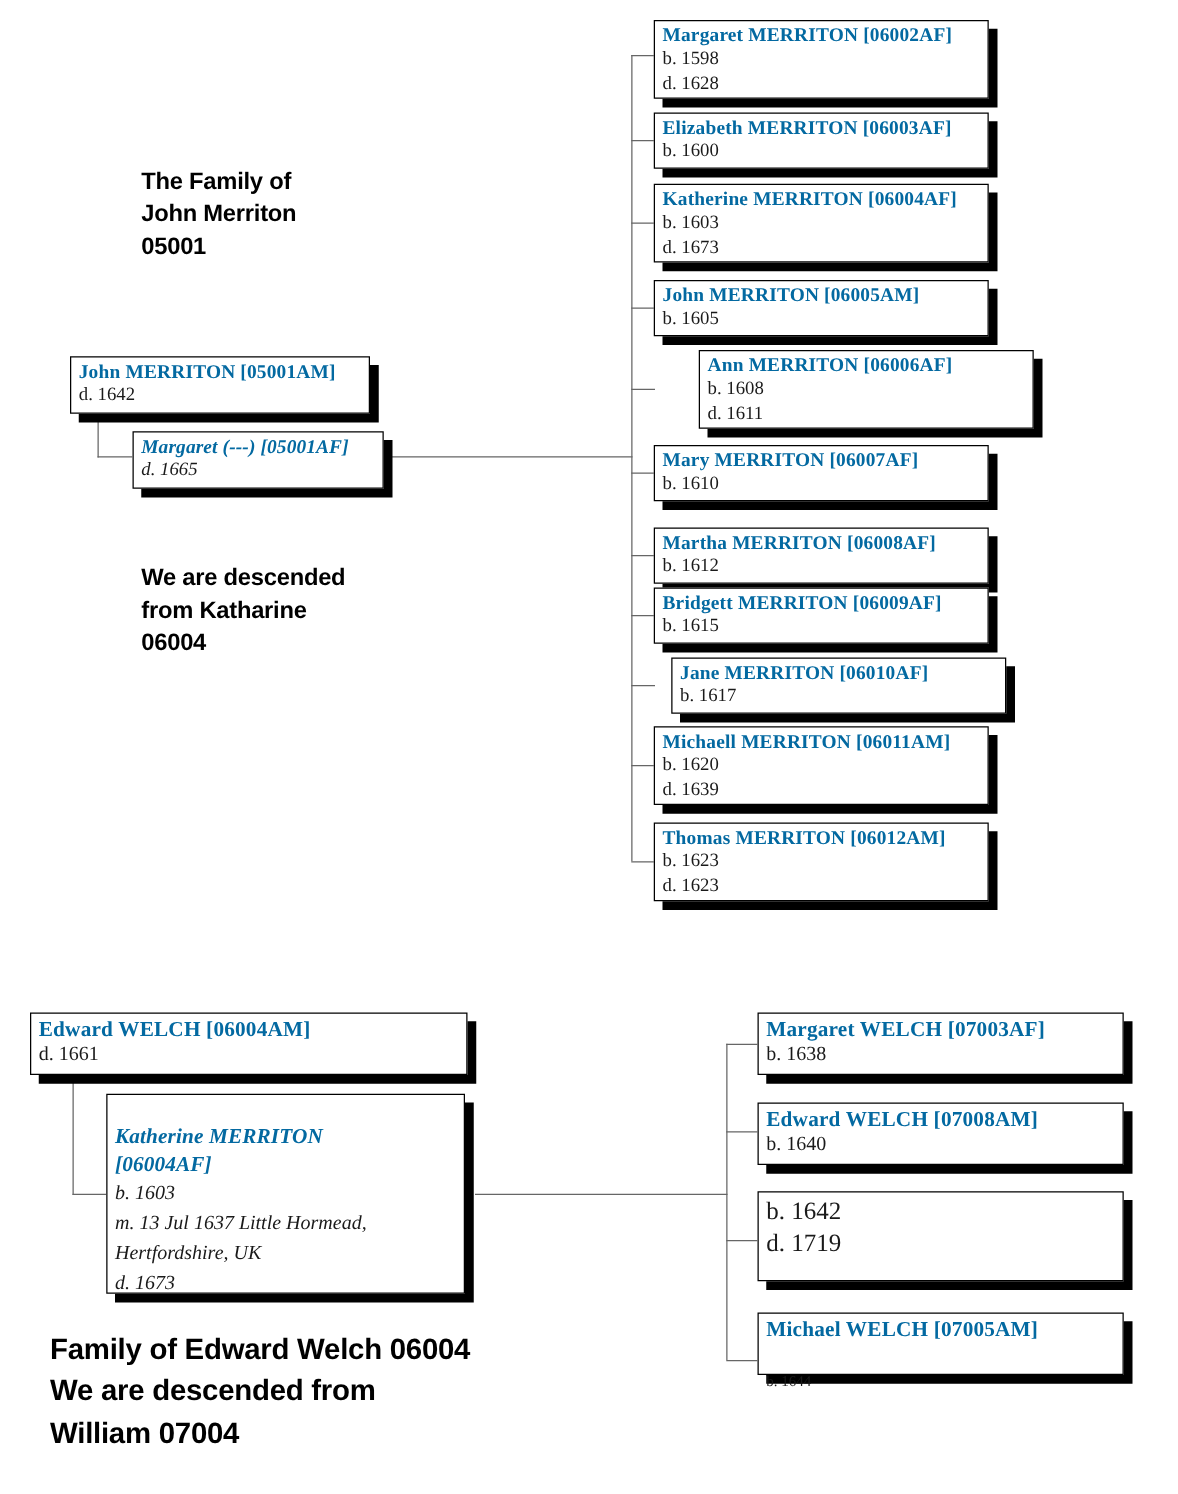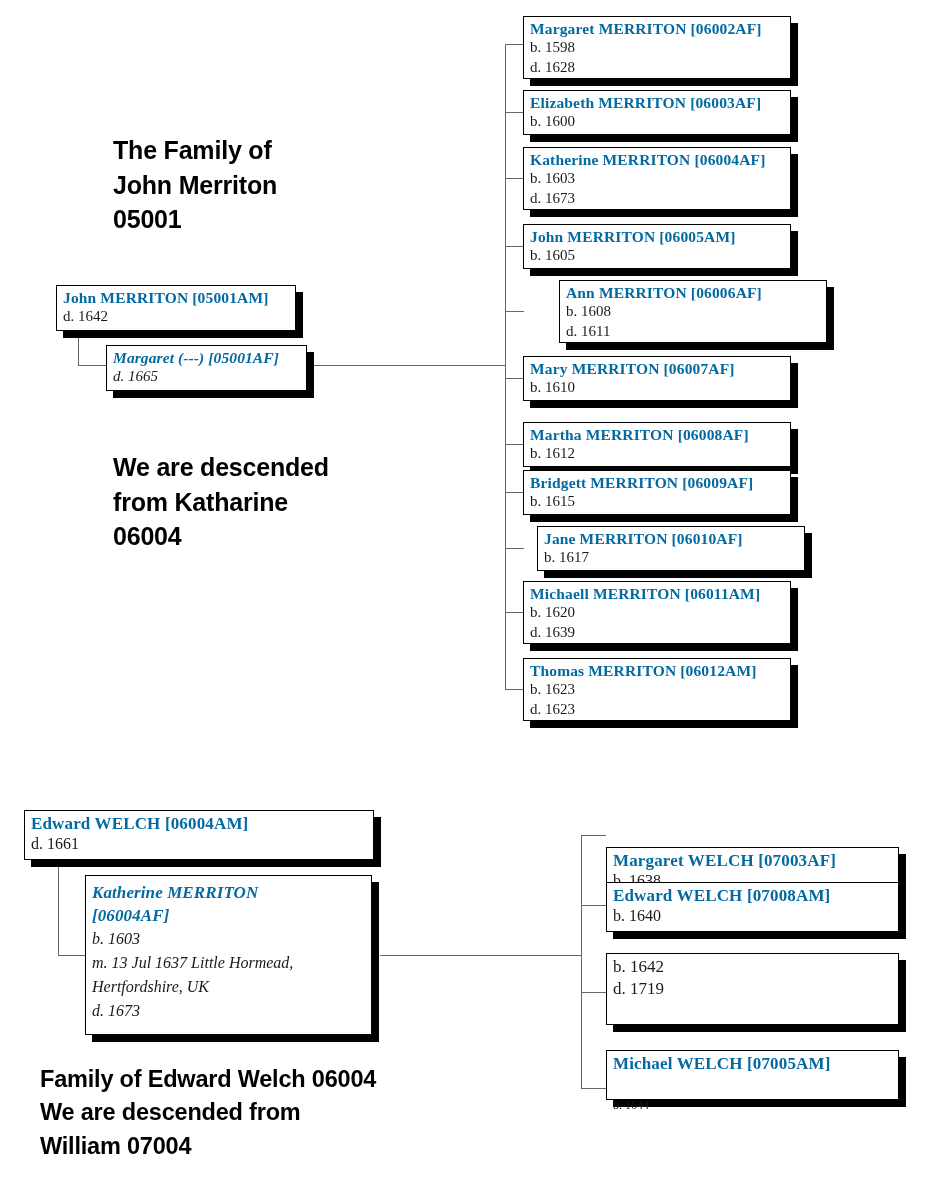"The Family of" .heading { font-size: 25px -> 19px }
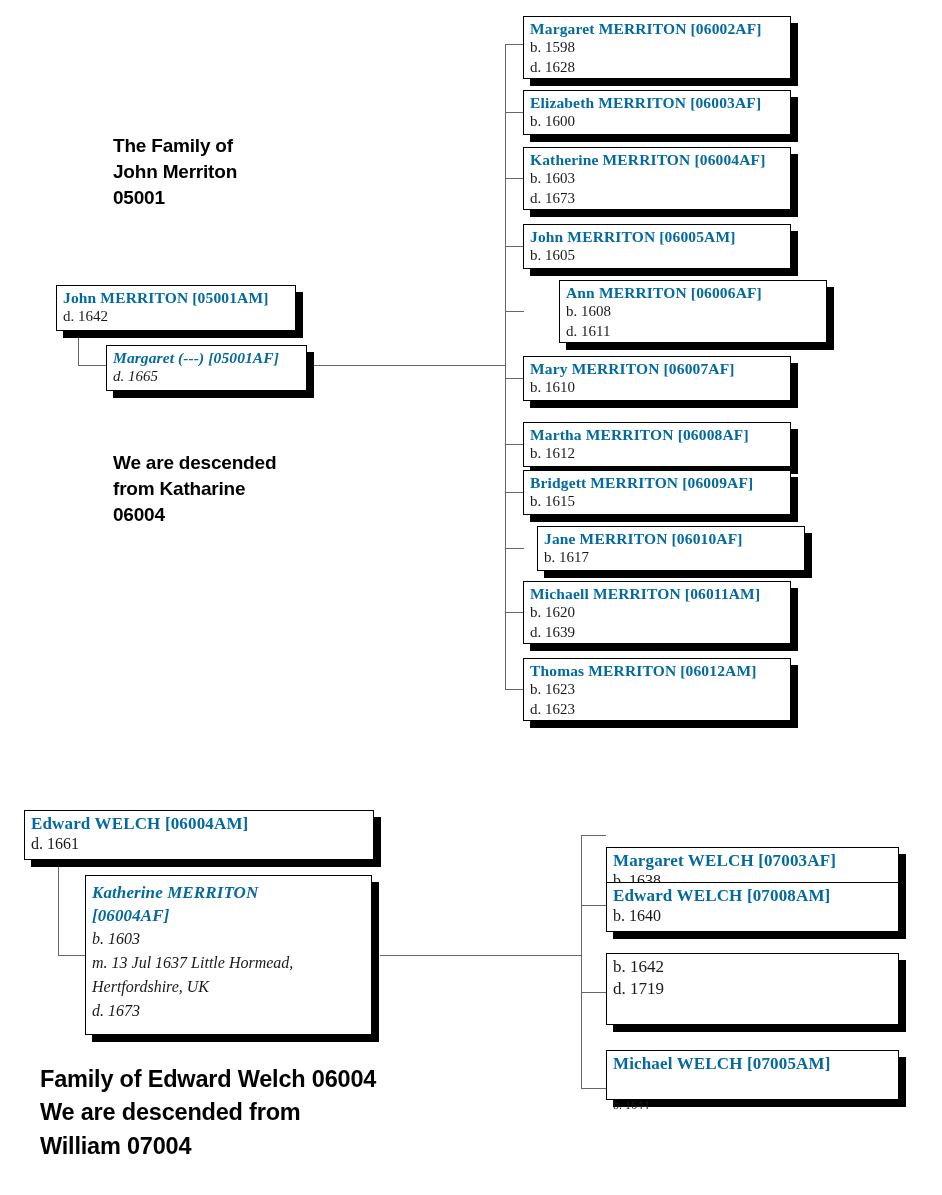"Margaret WELCH [07003AF]" div.node { margin-top: 37px -> none }
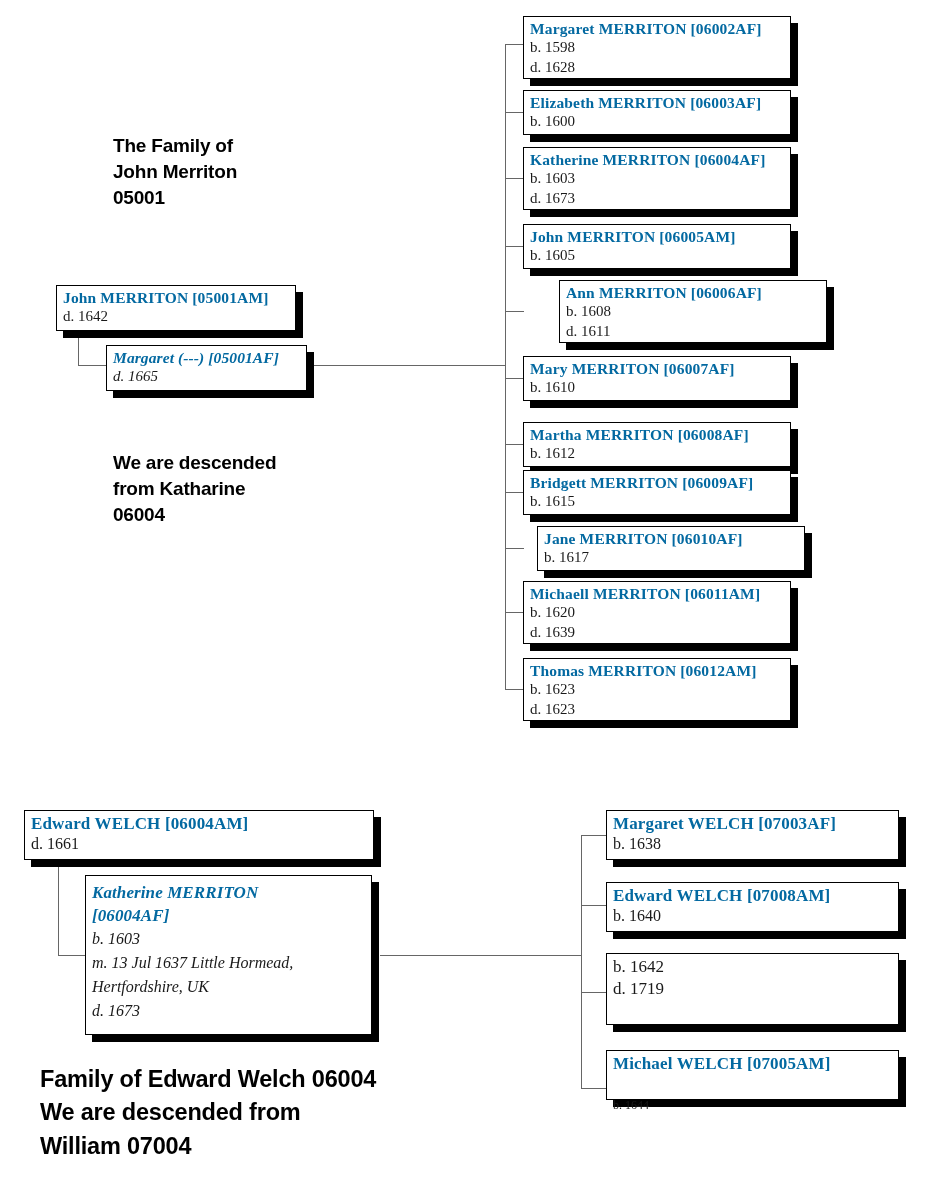"Katherine MERRITON" div.node { padding-top: 6px -> 22px }
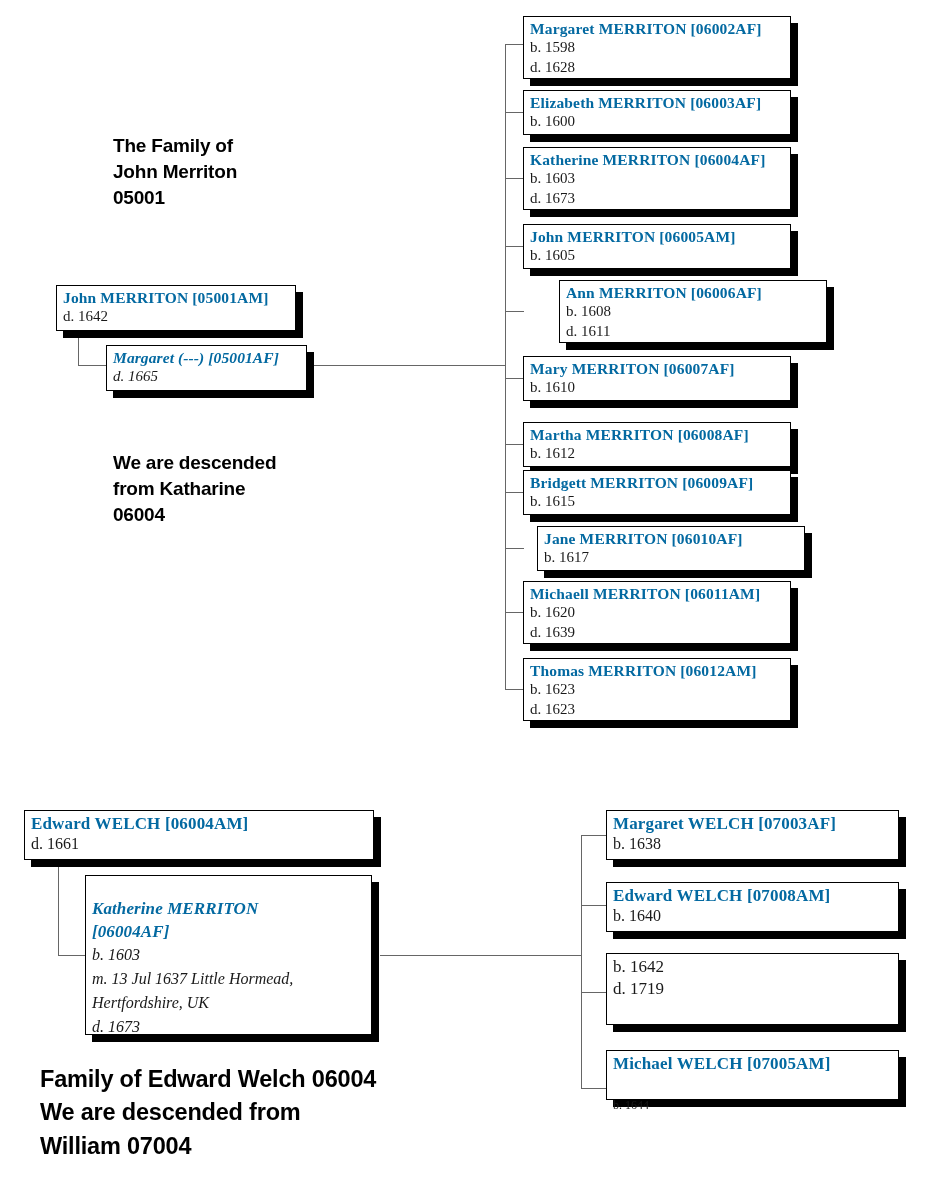"b. 1642" div.det { font-size: 17px -> 20px }
